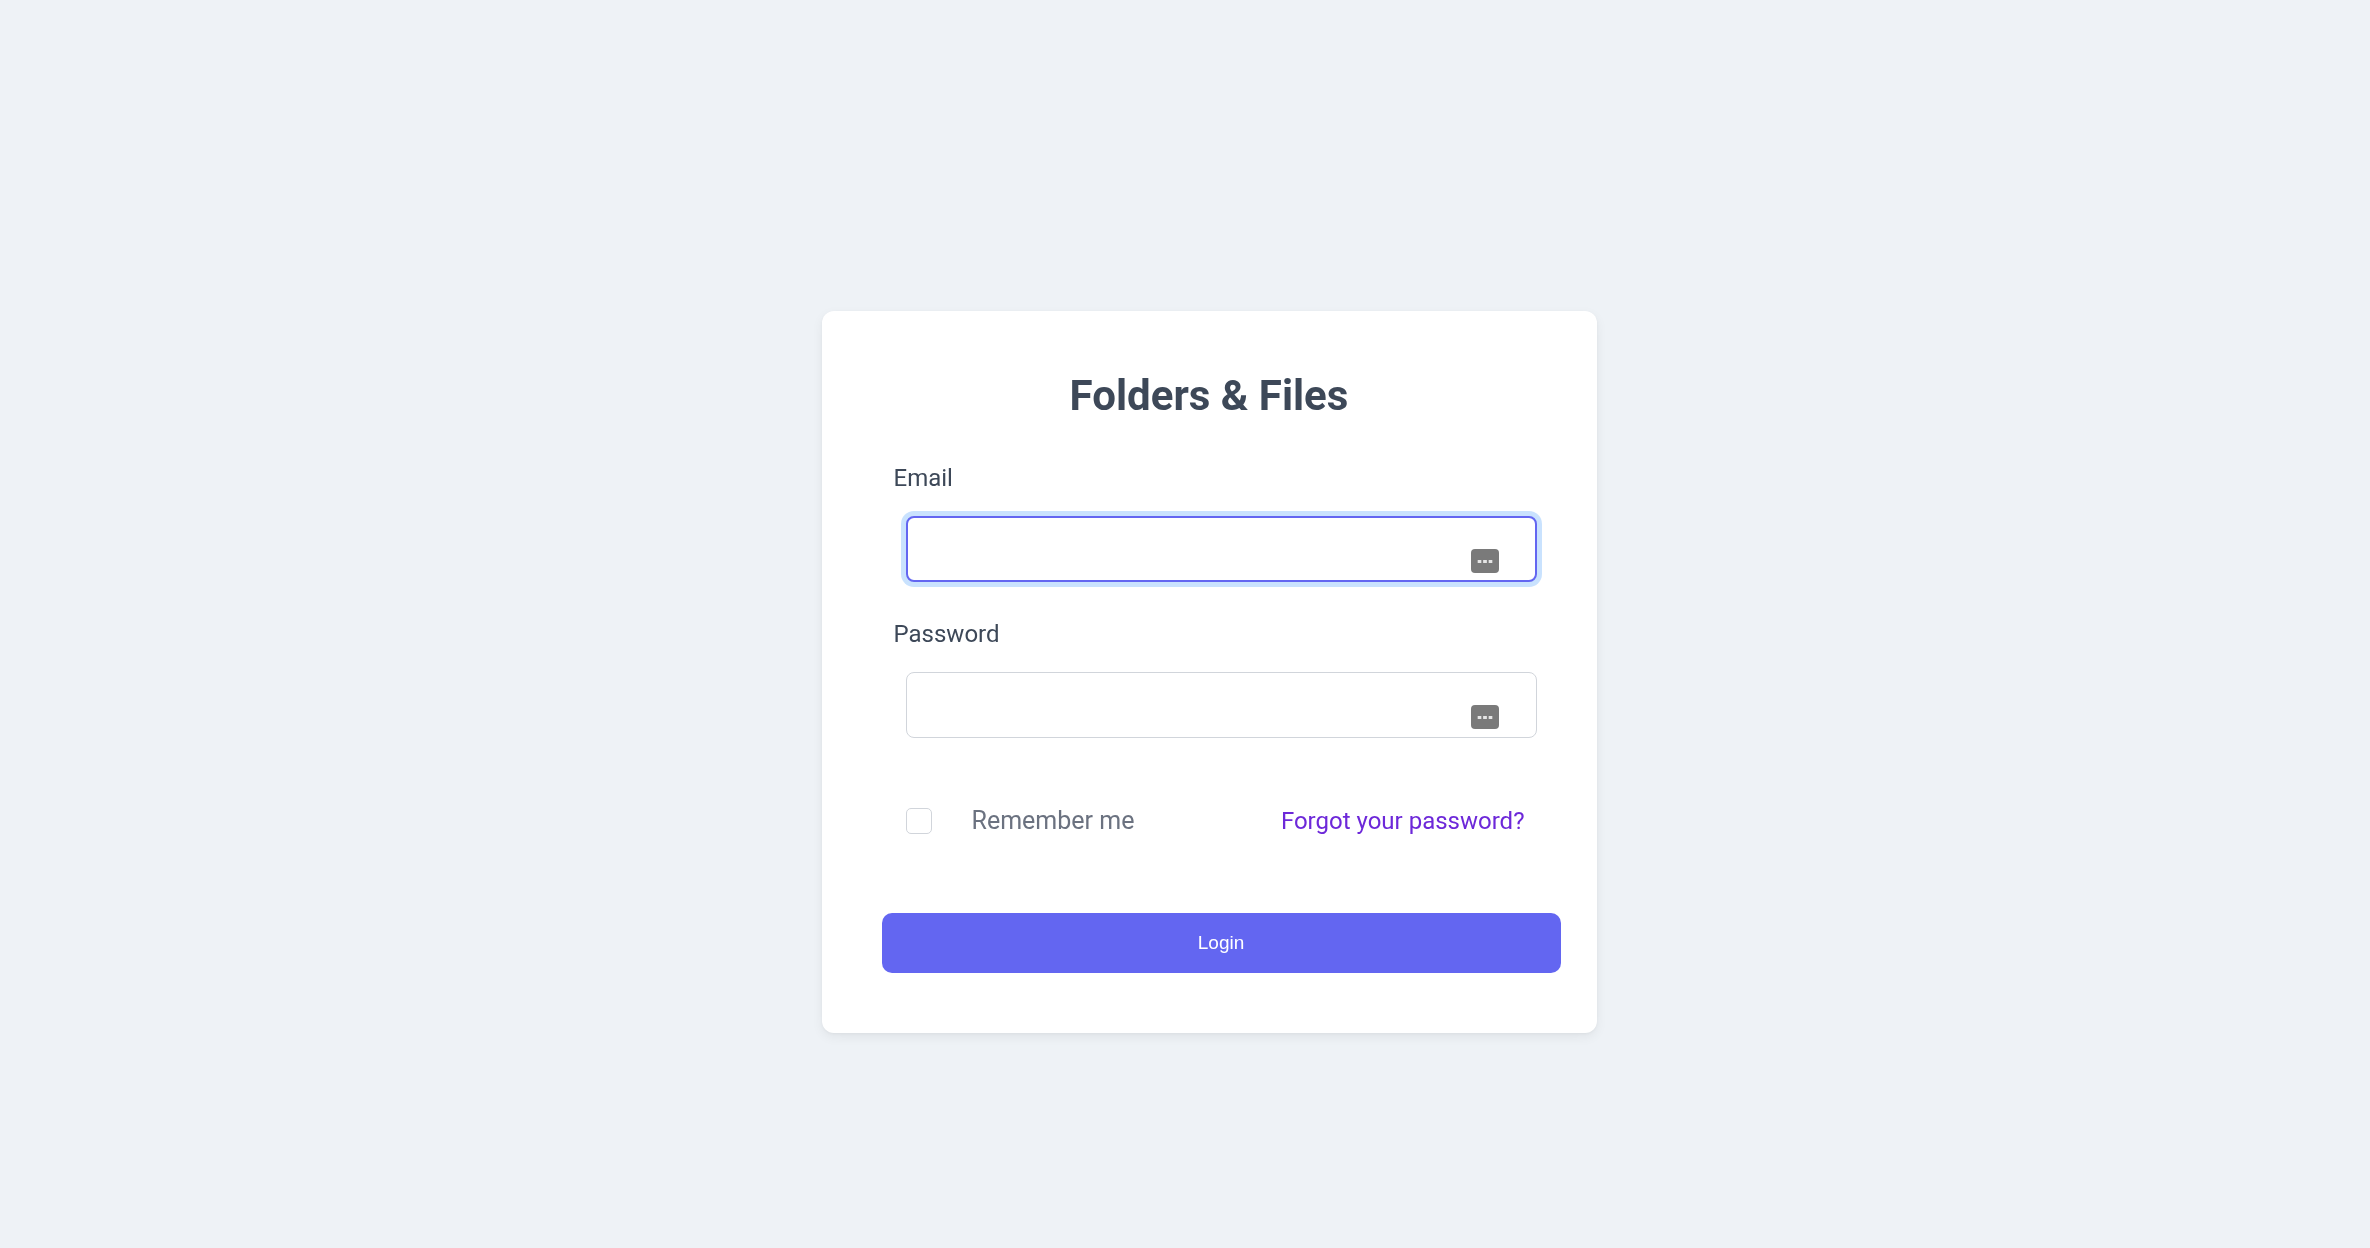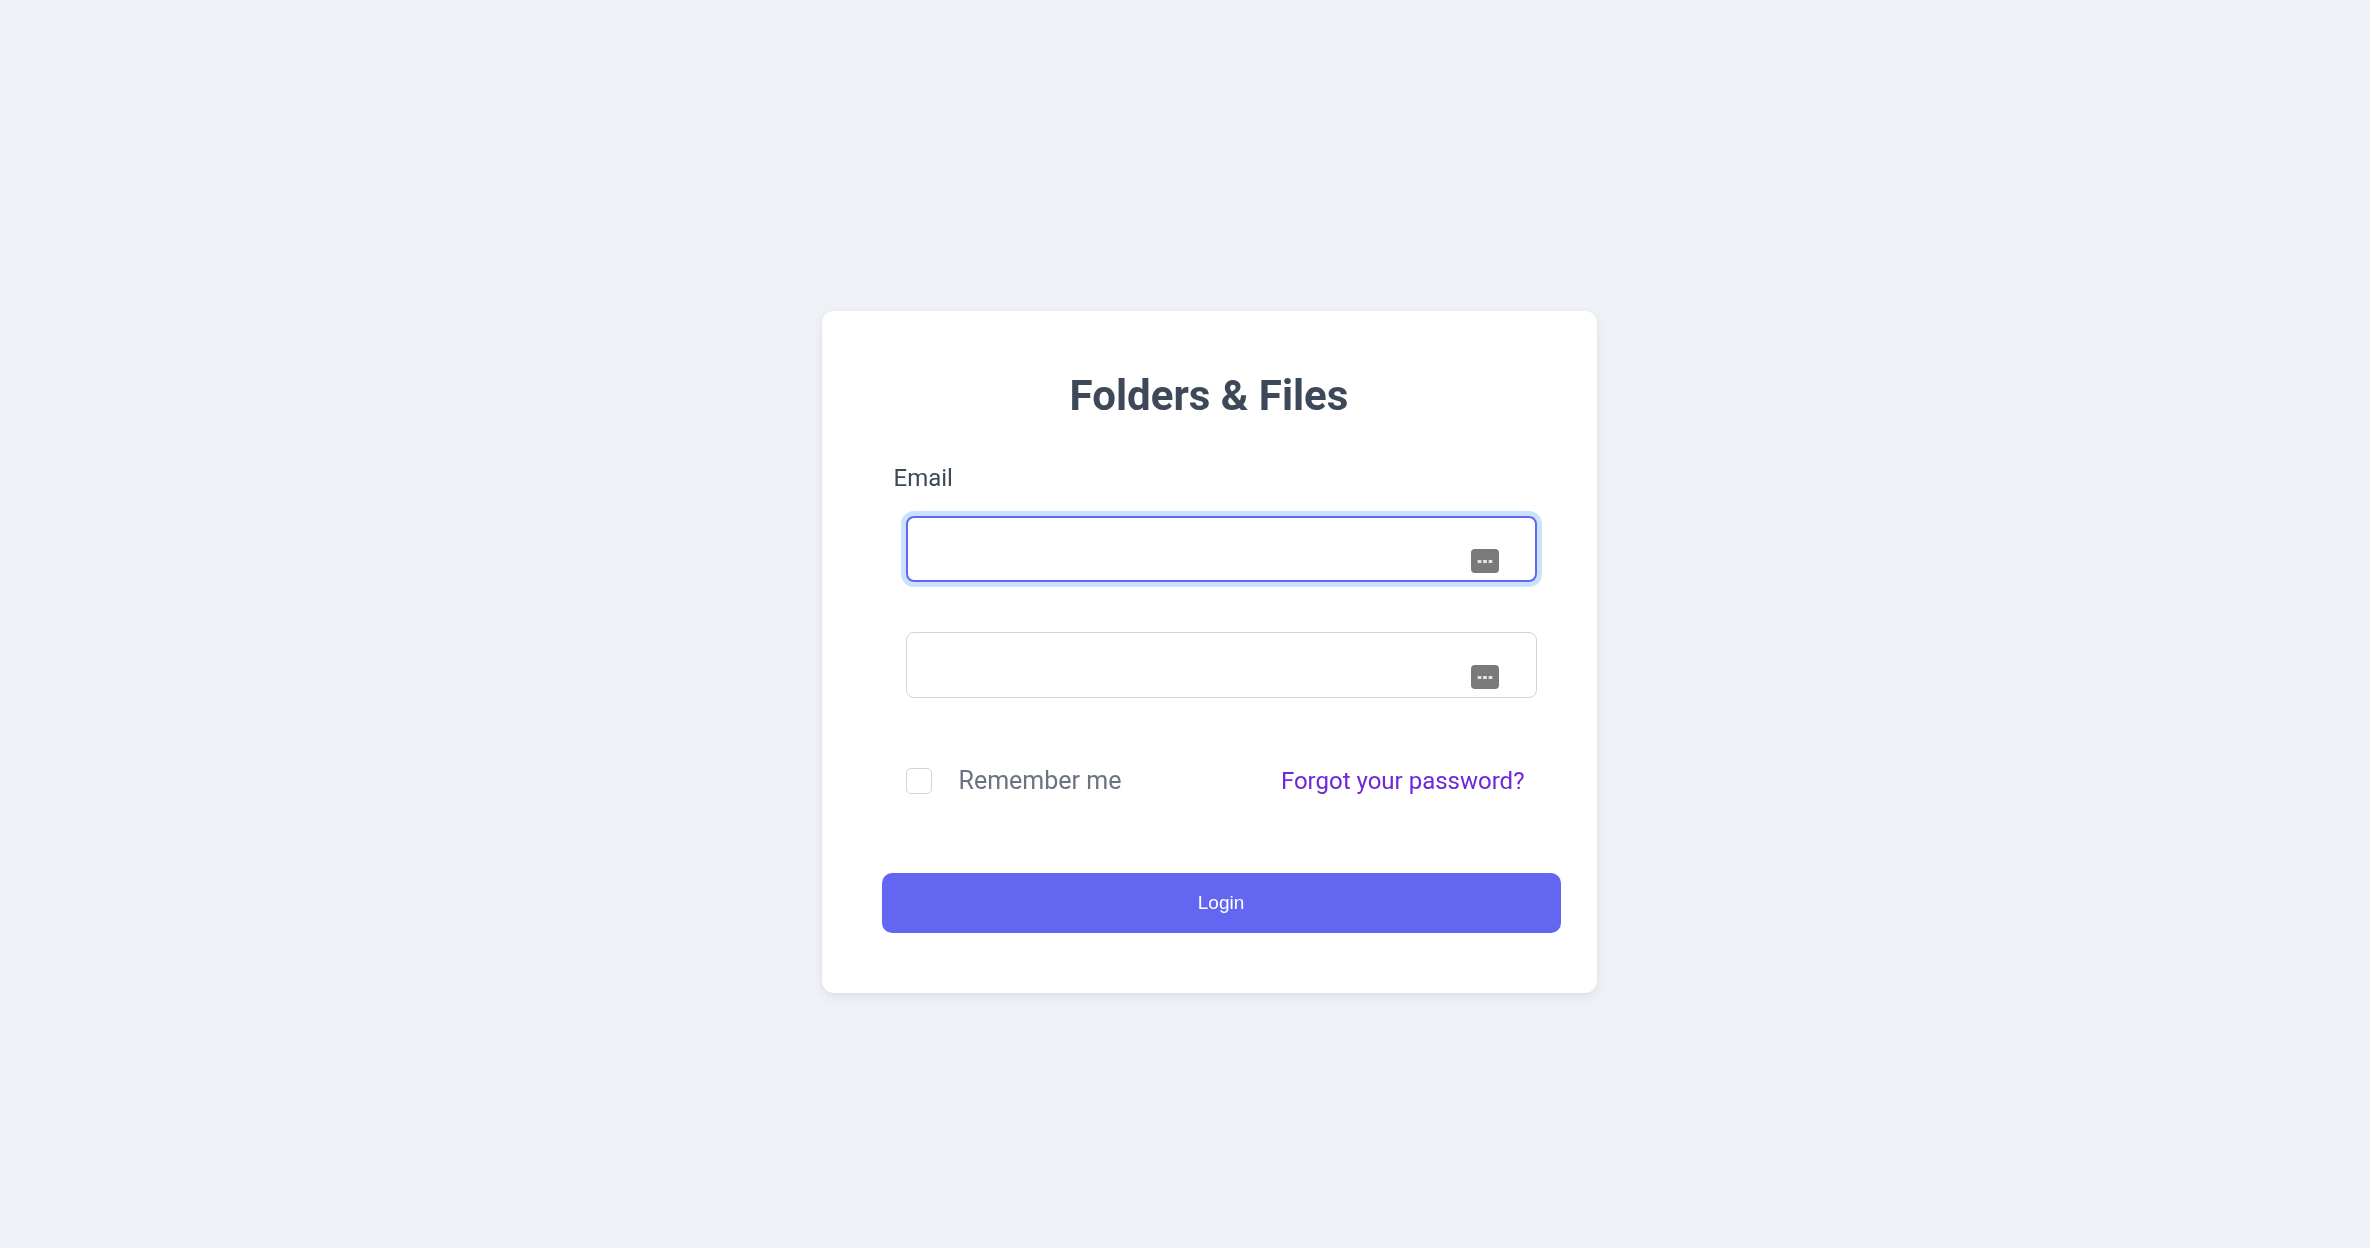"Password" label.form-label { html: none -> <label>Password</label> }
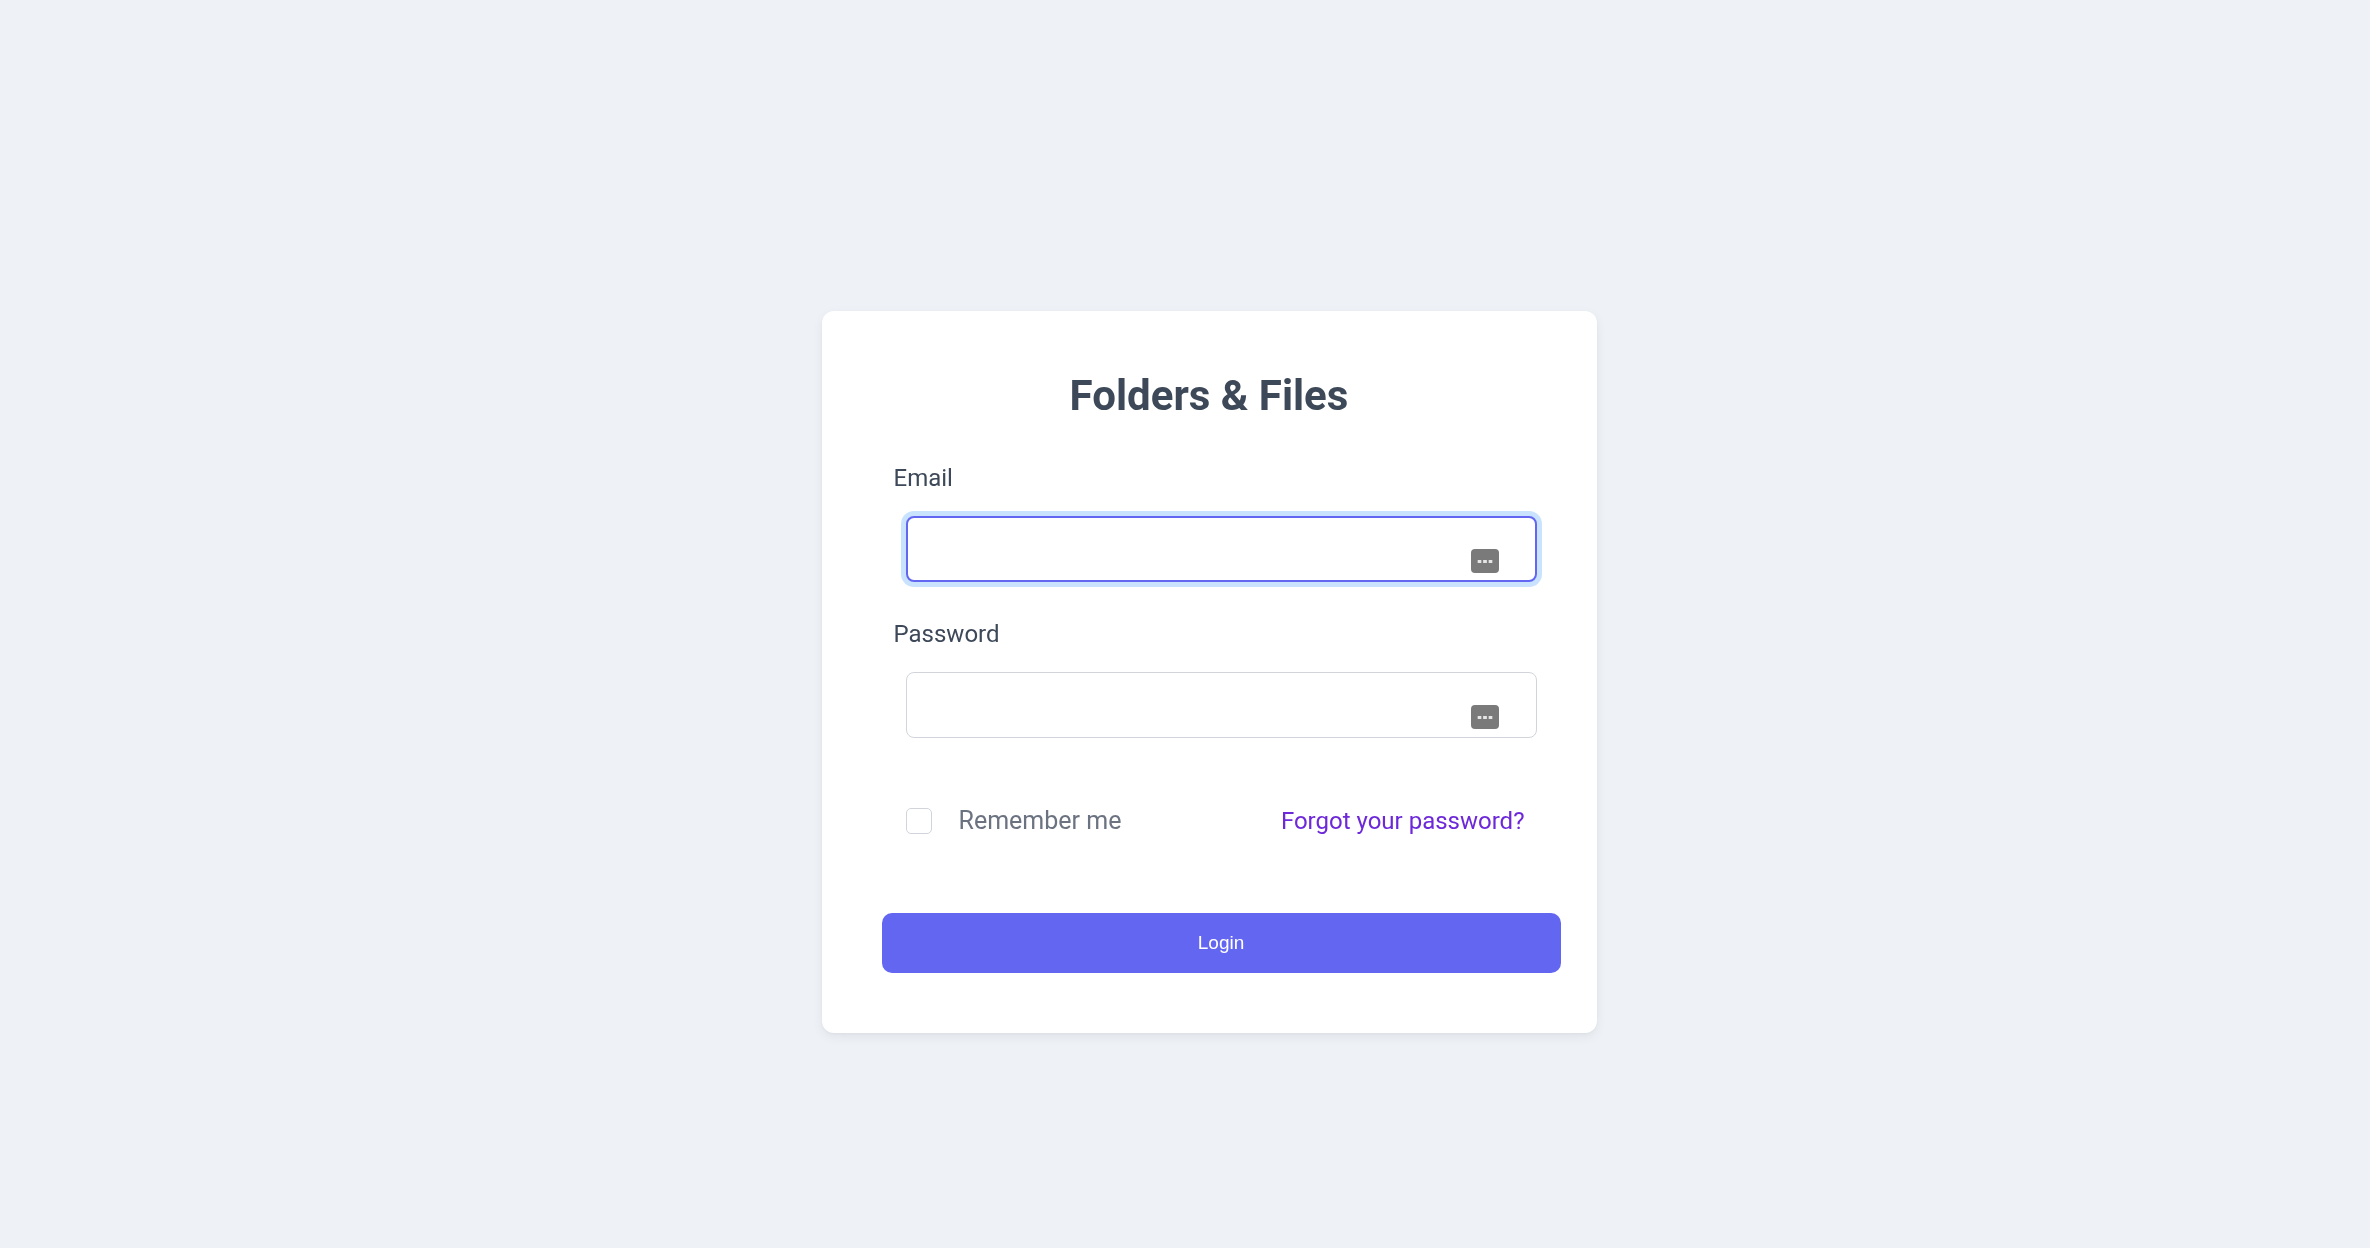"Remember me" .checkbox-wrapper { gap: 3px -> 16px }
